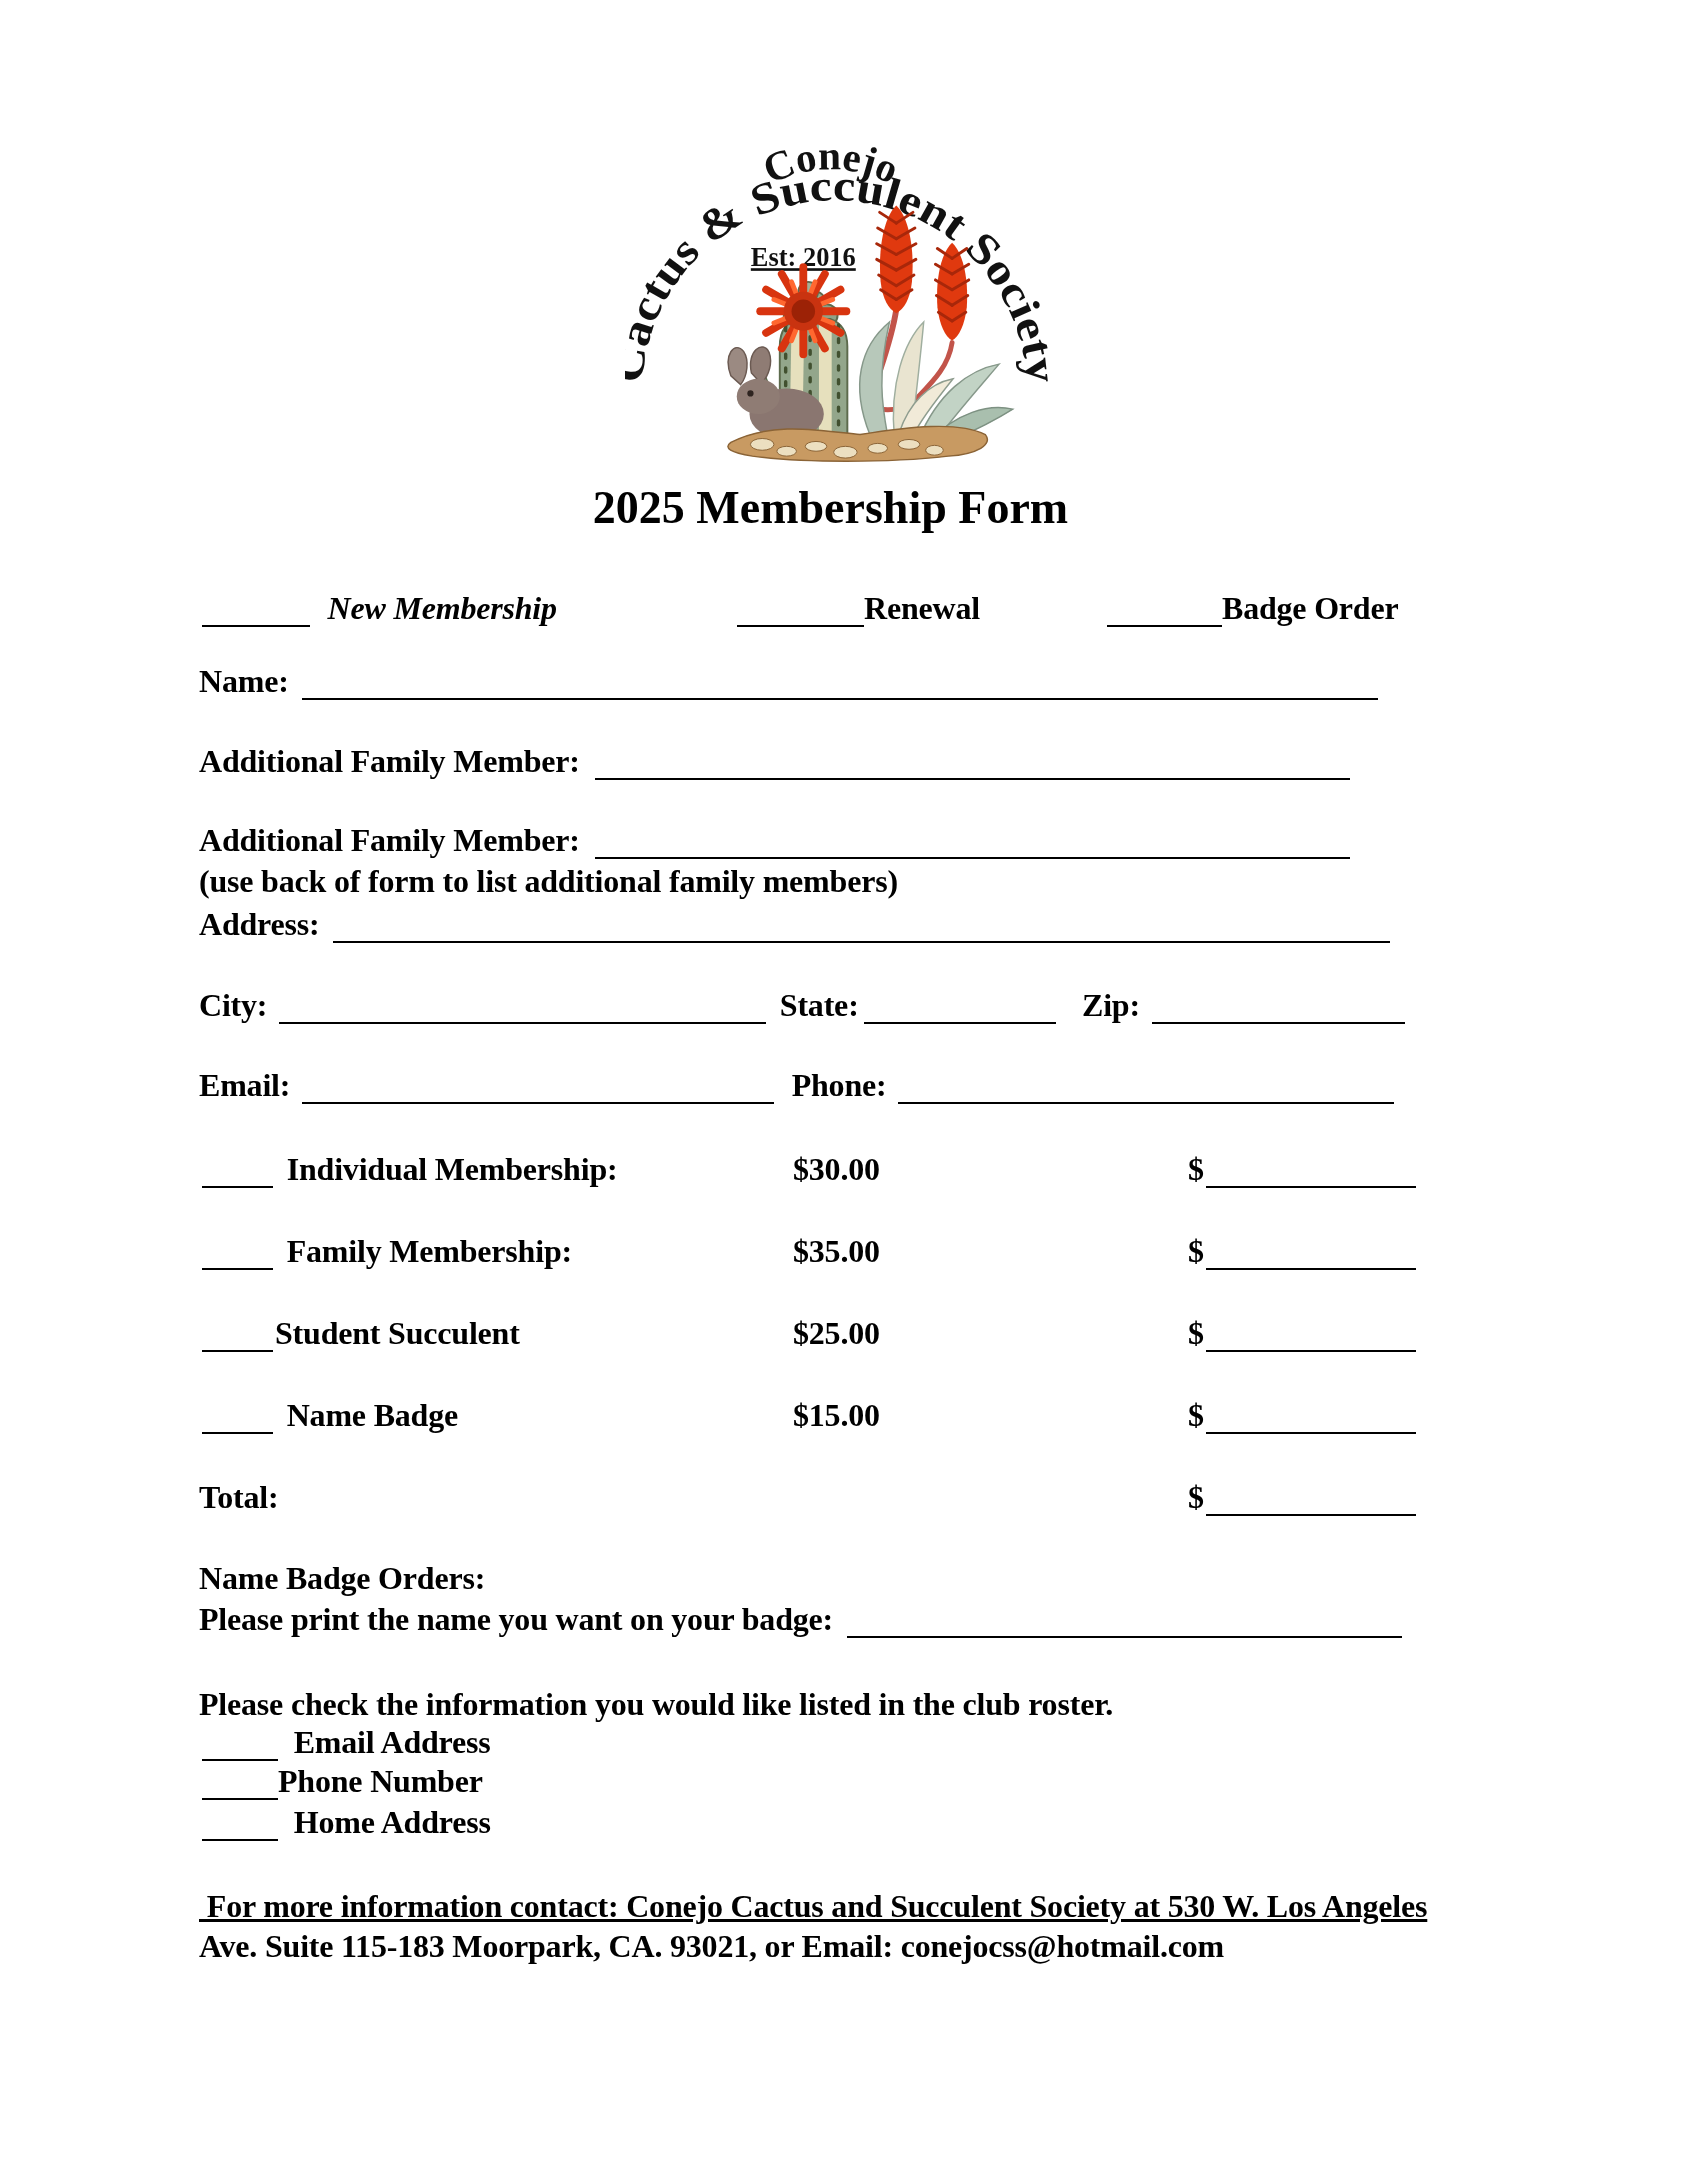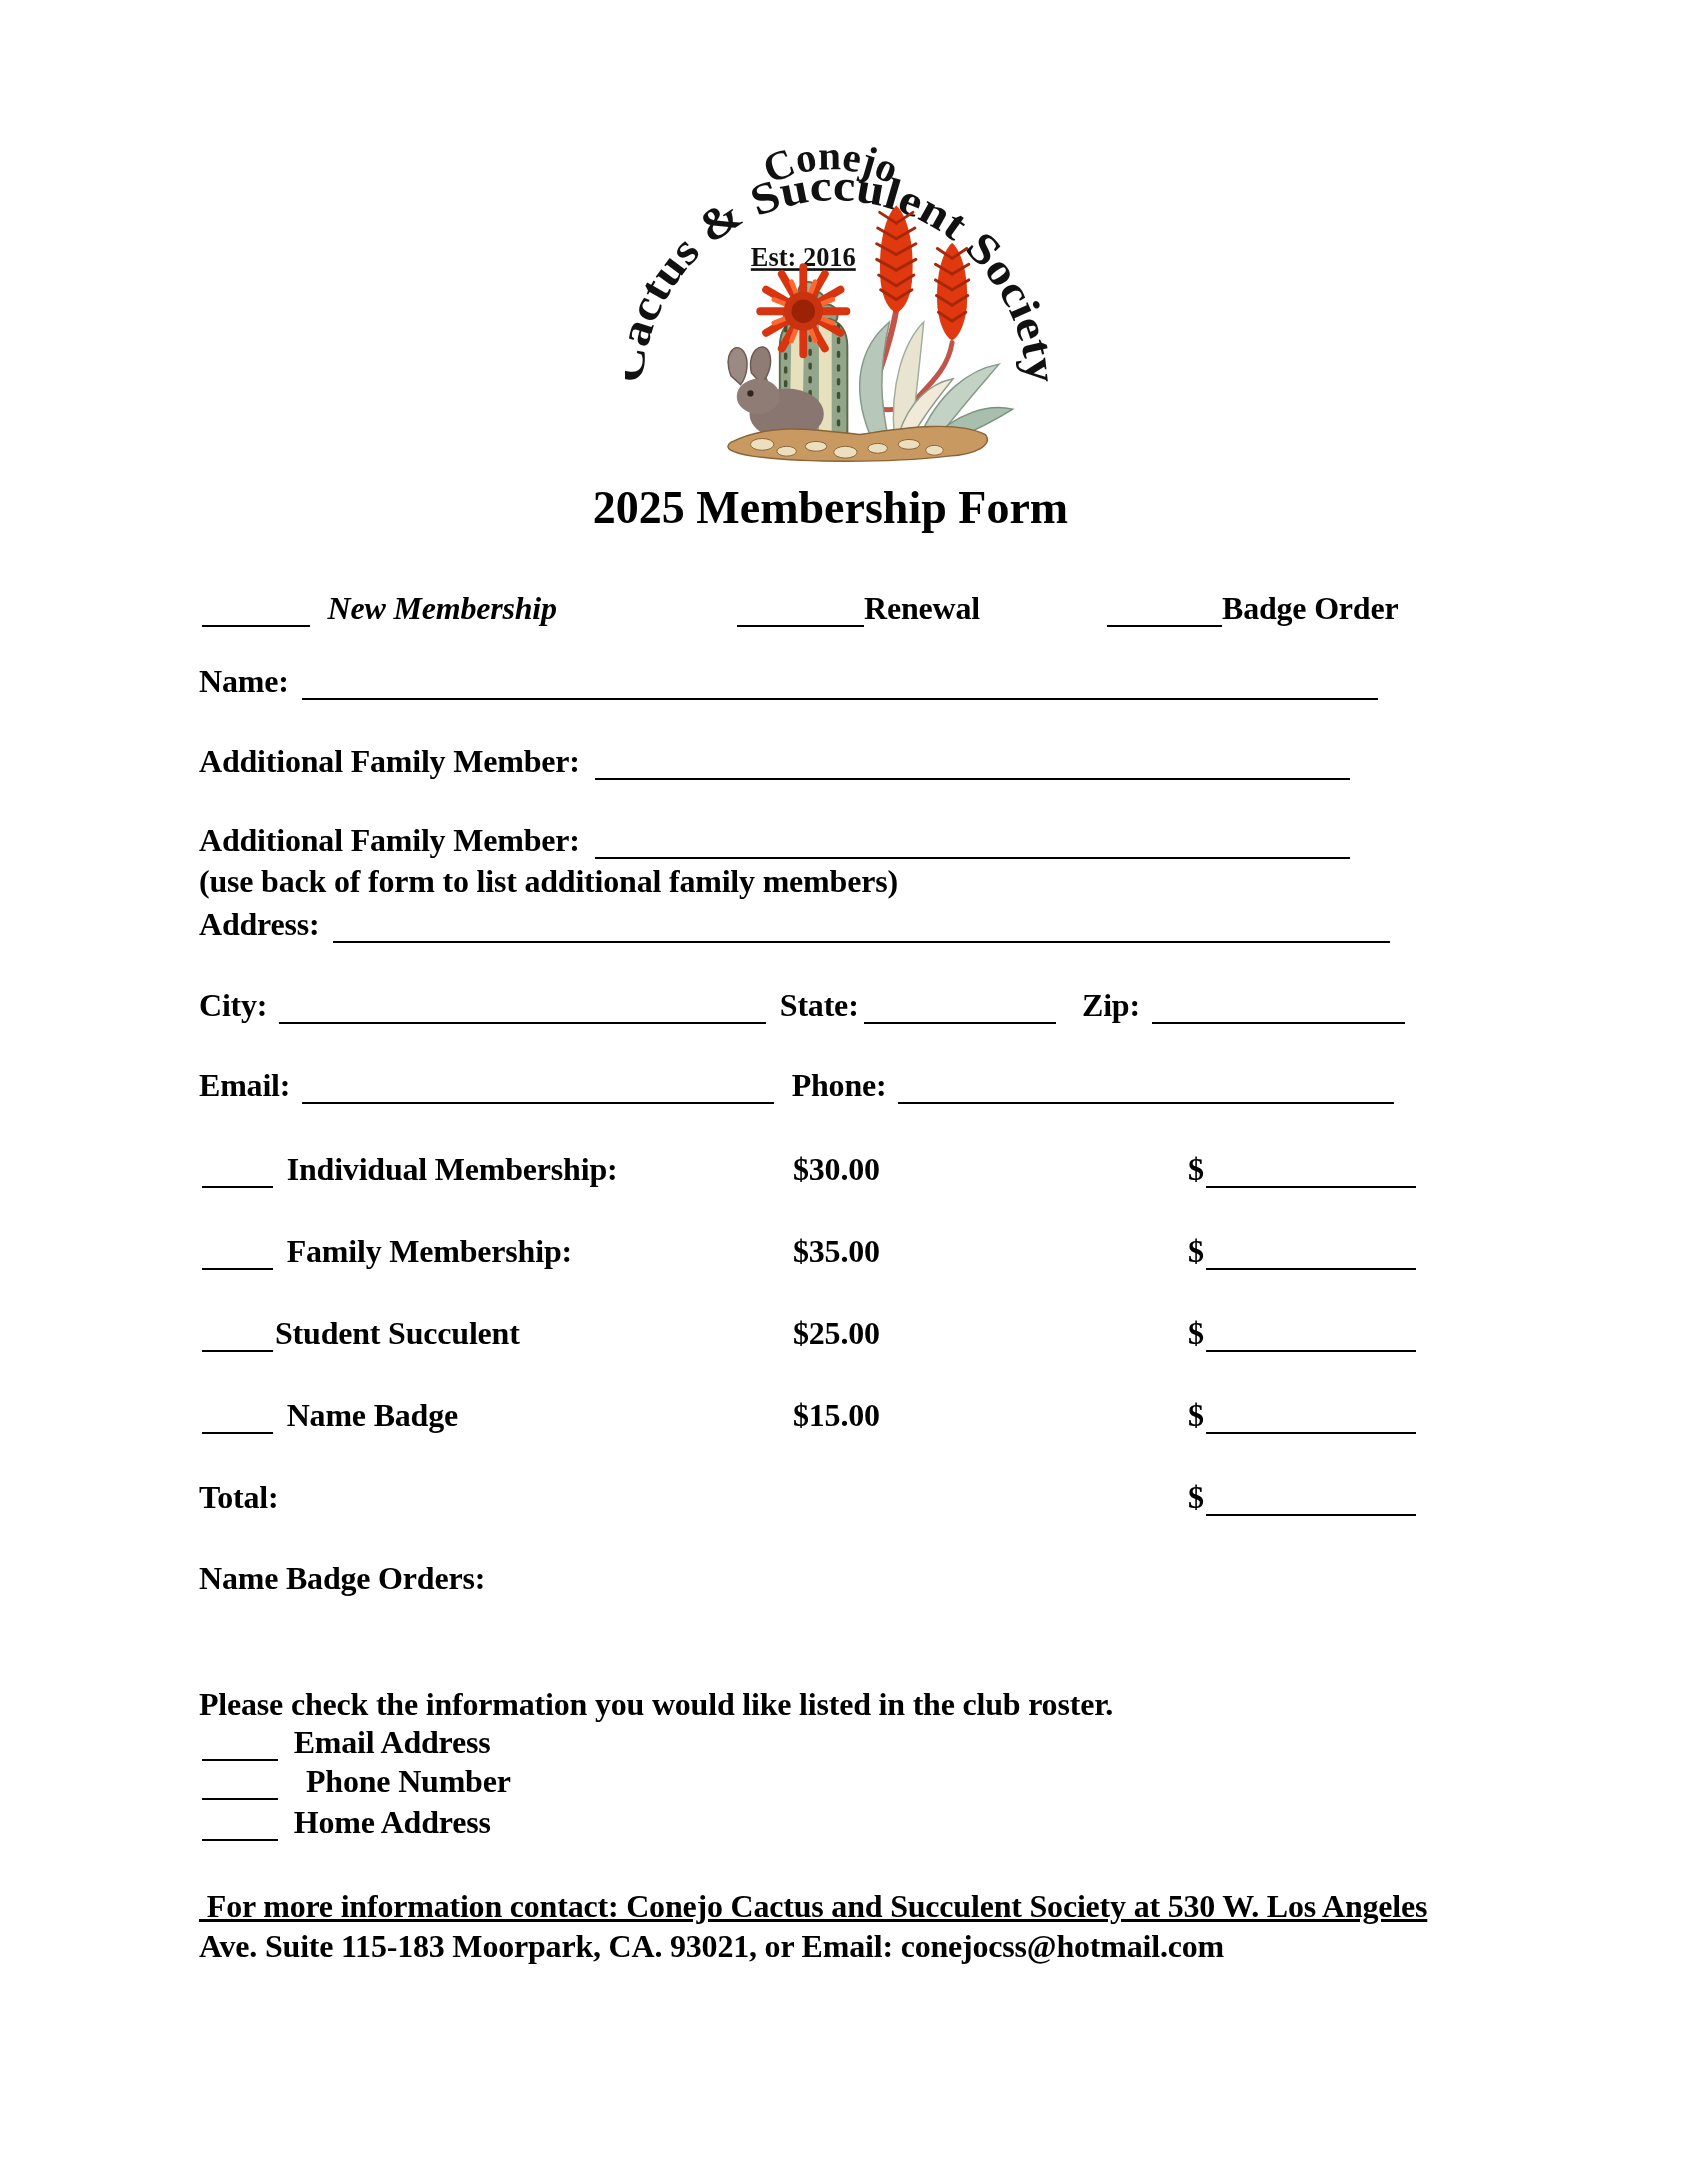"Please print the name you" div.row { html: none -> <div><span>Please print the name you want on your badge:</span><span></span></div> }
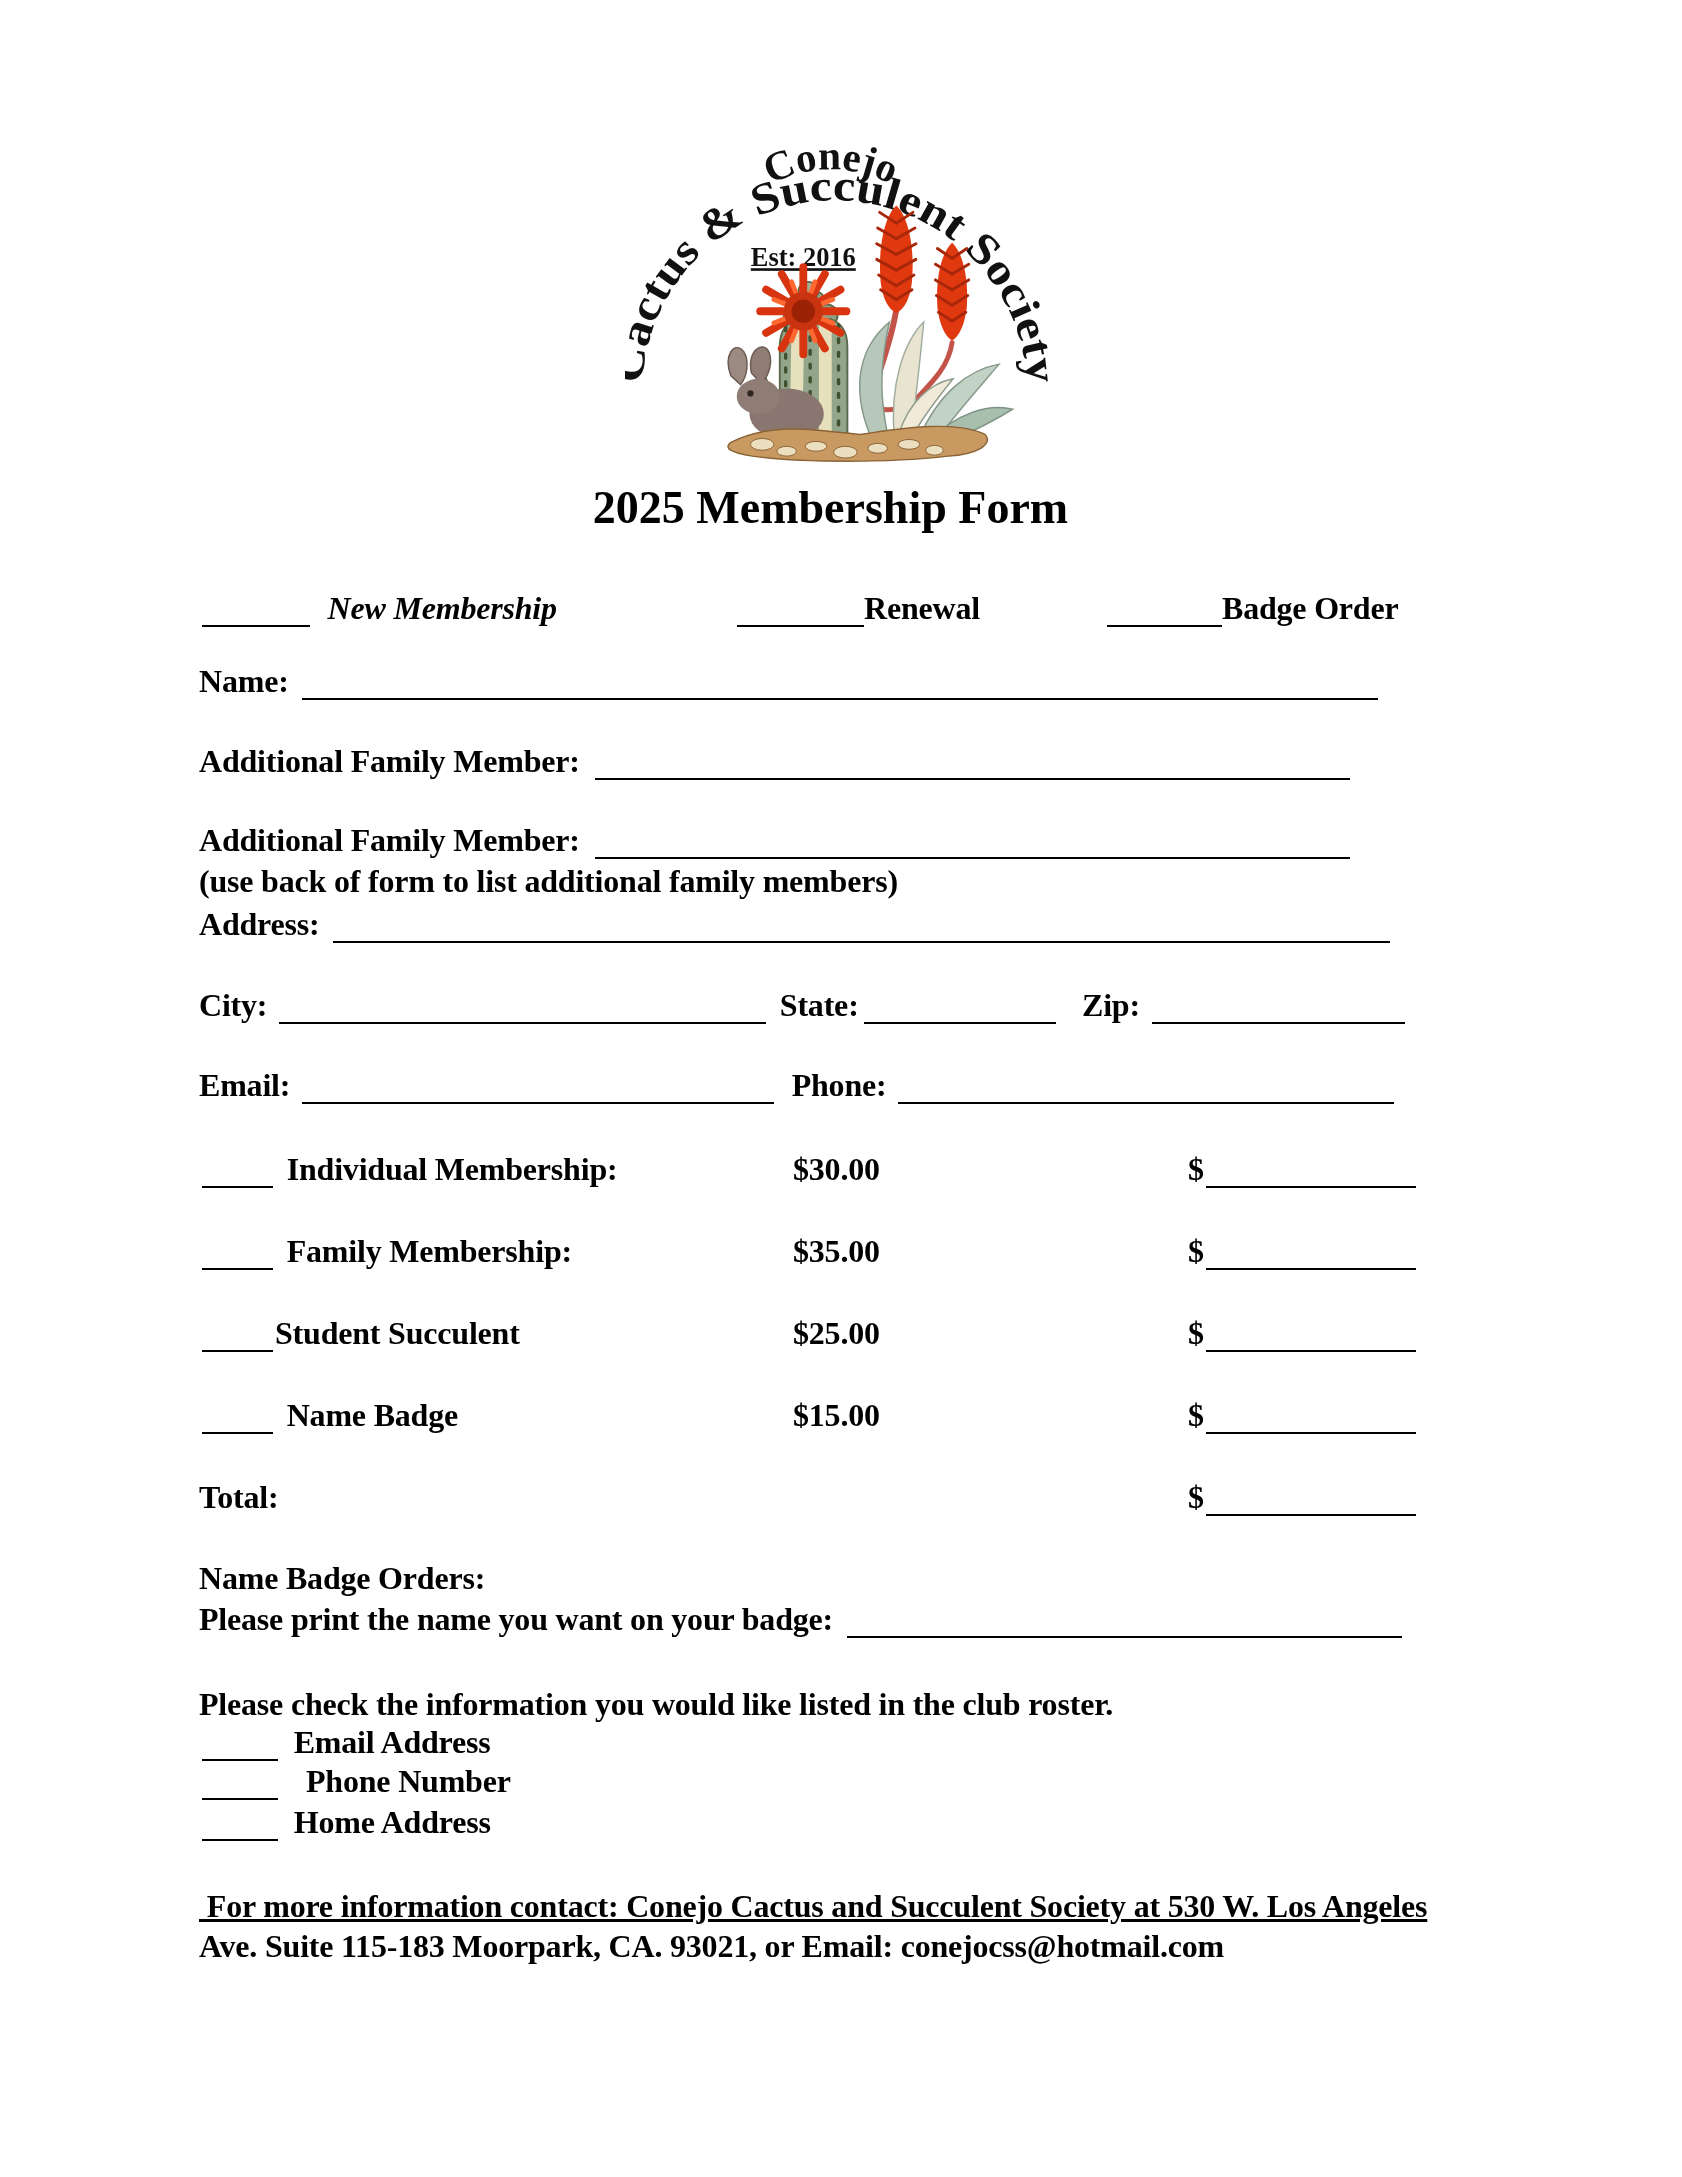"Phone Number" span { margin-left: 28px -> 0 }
